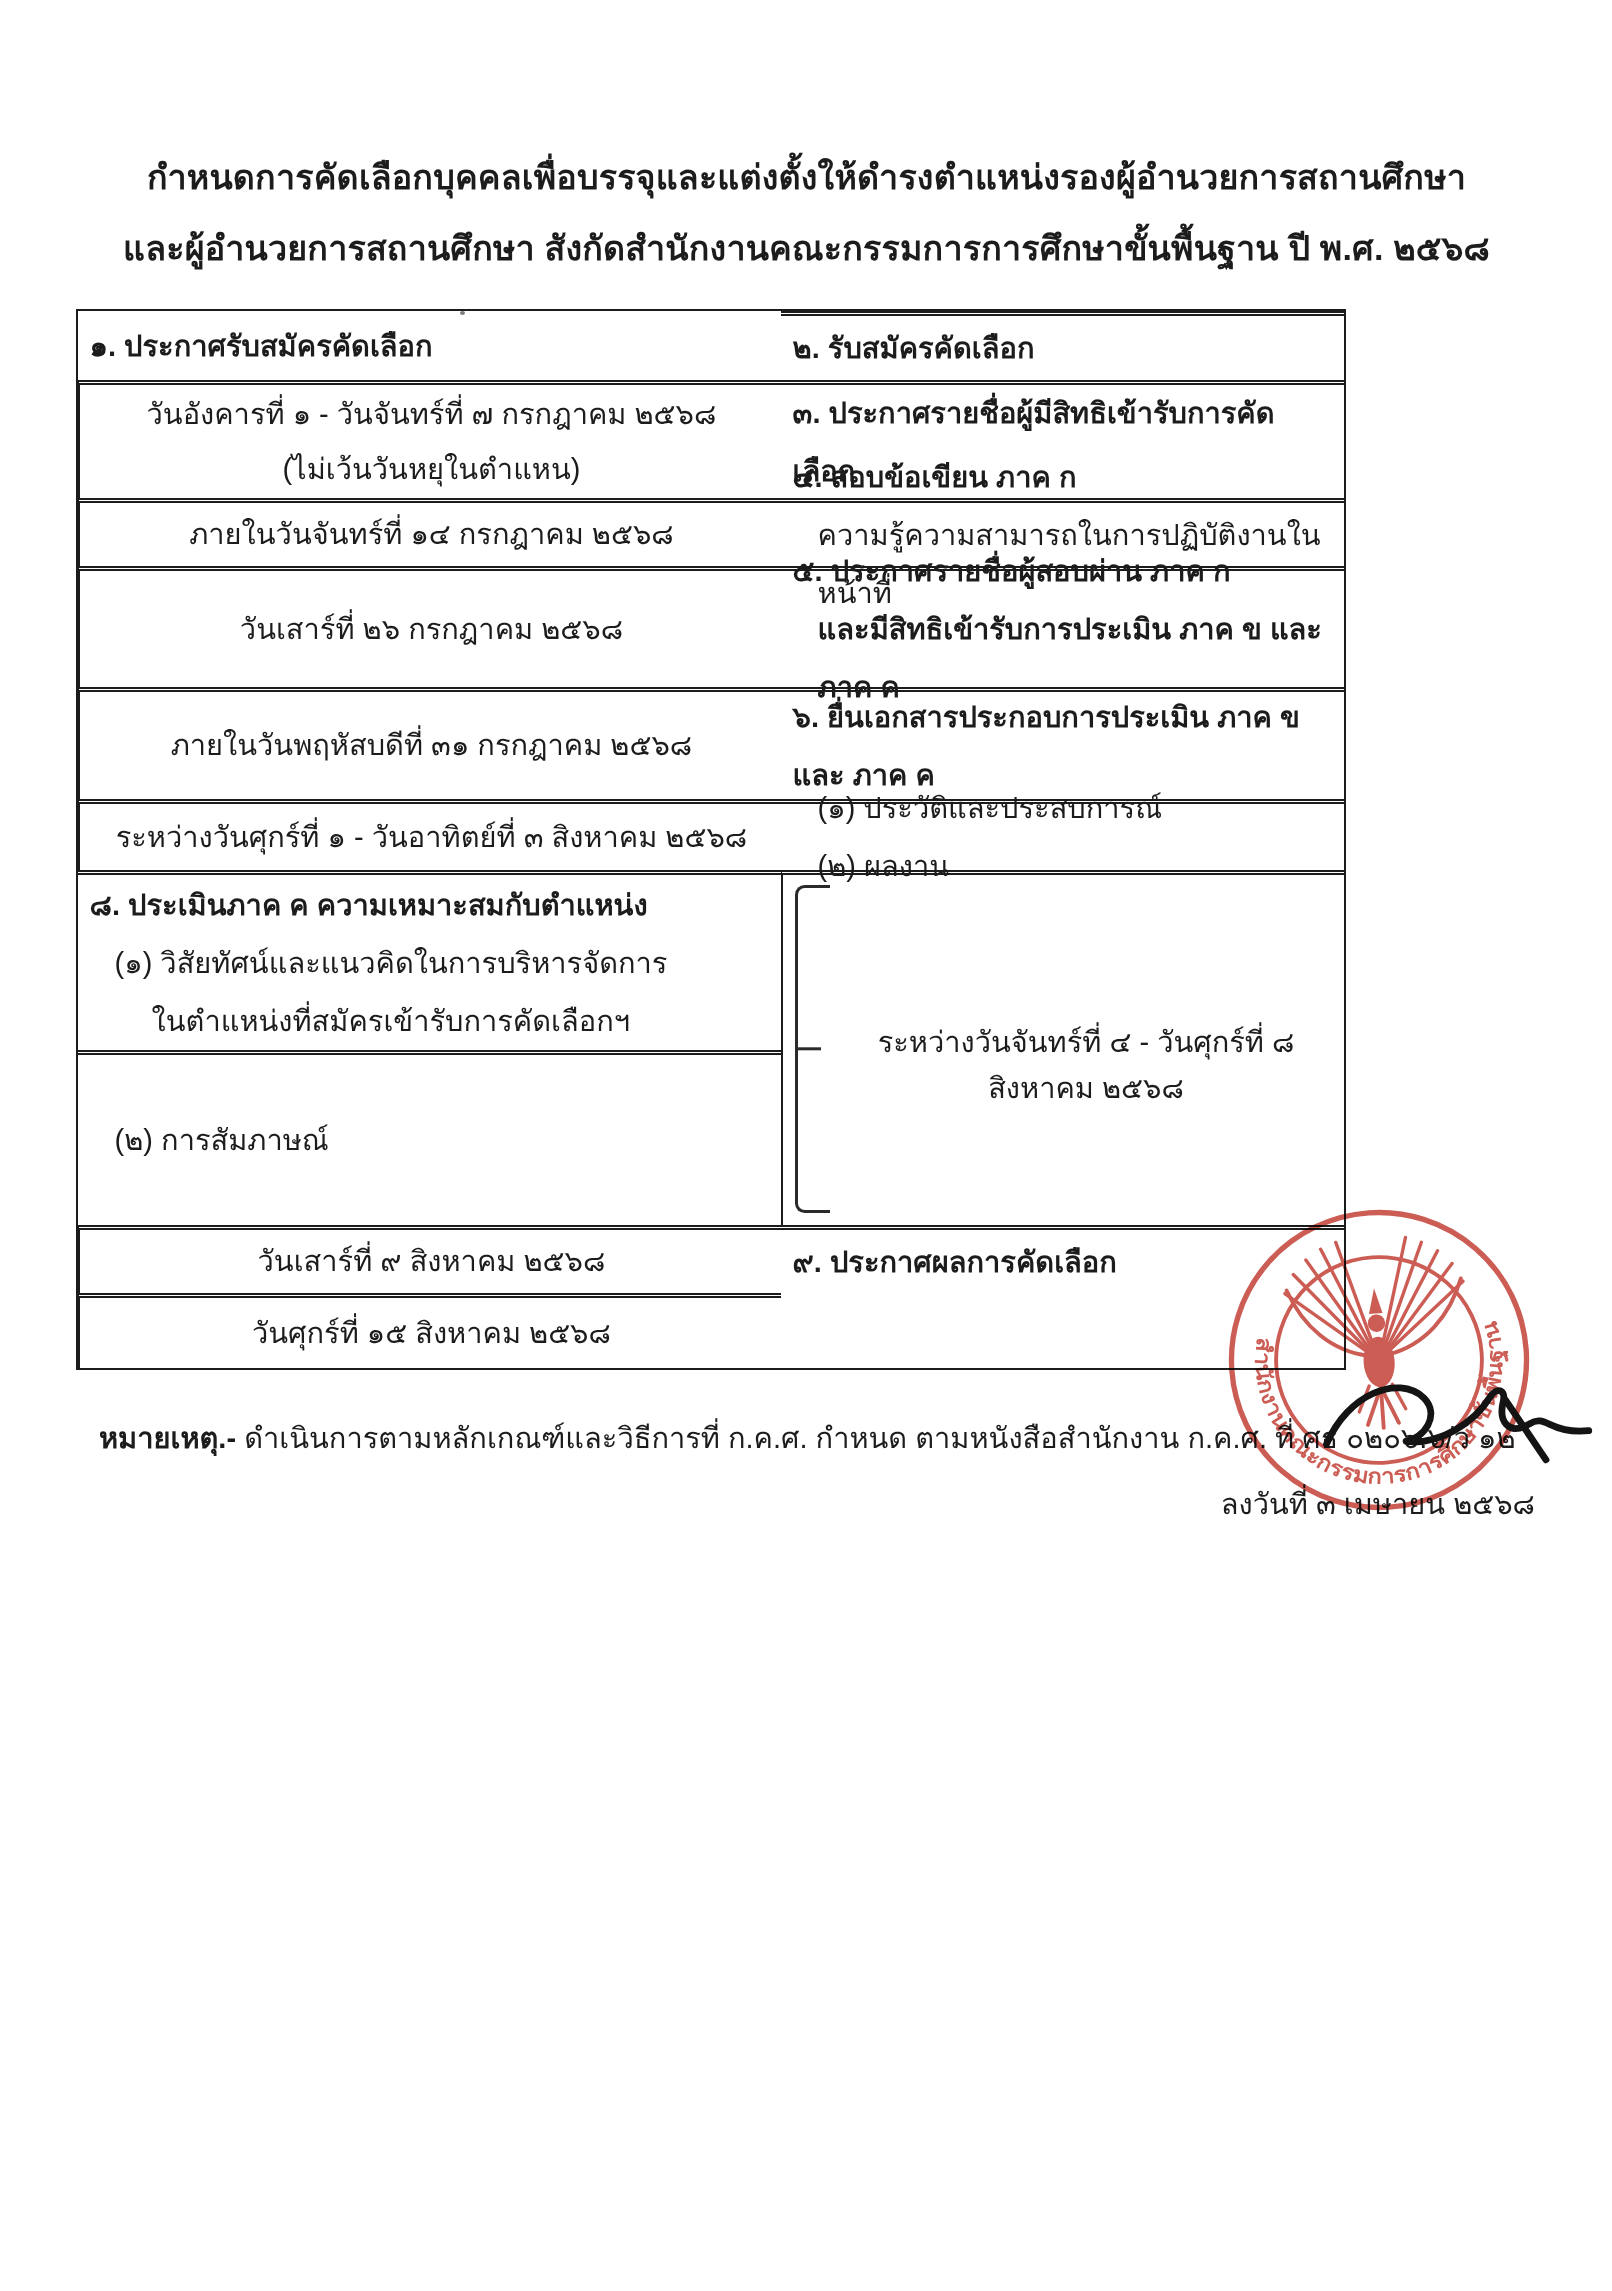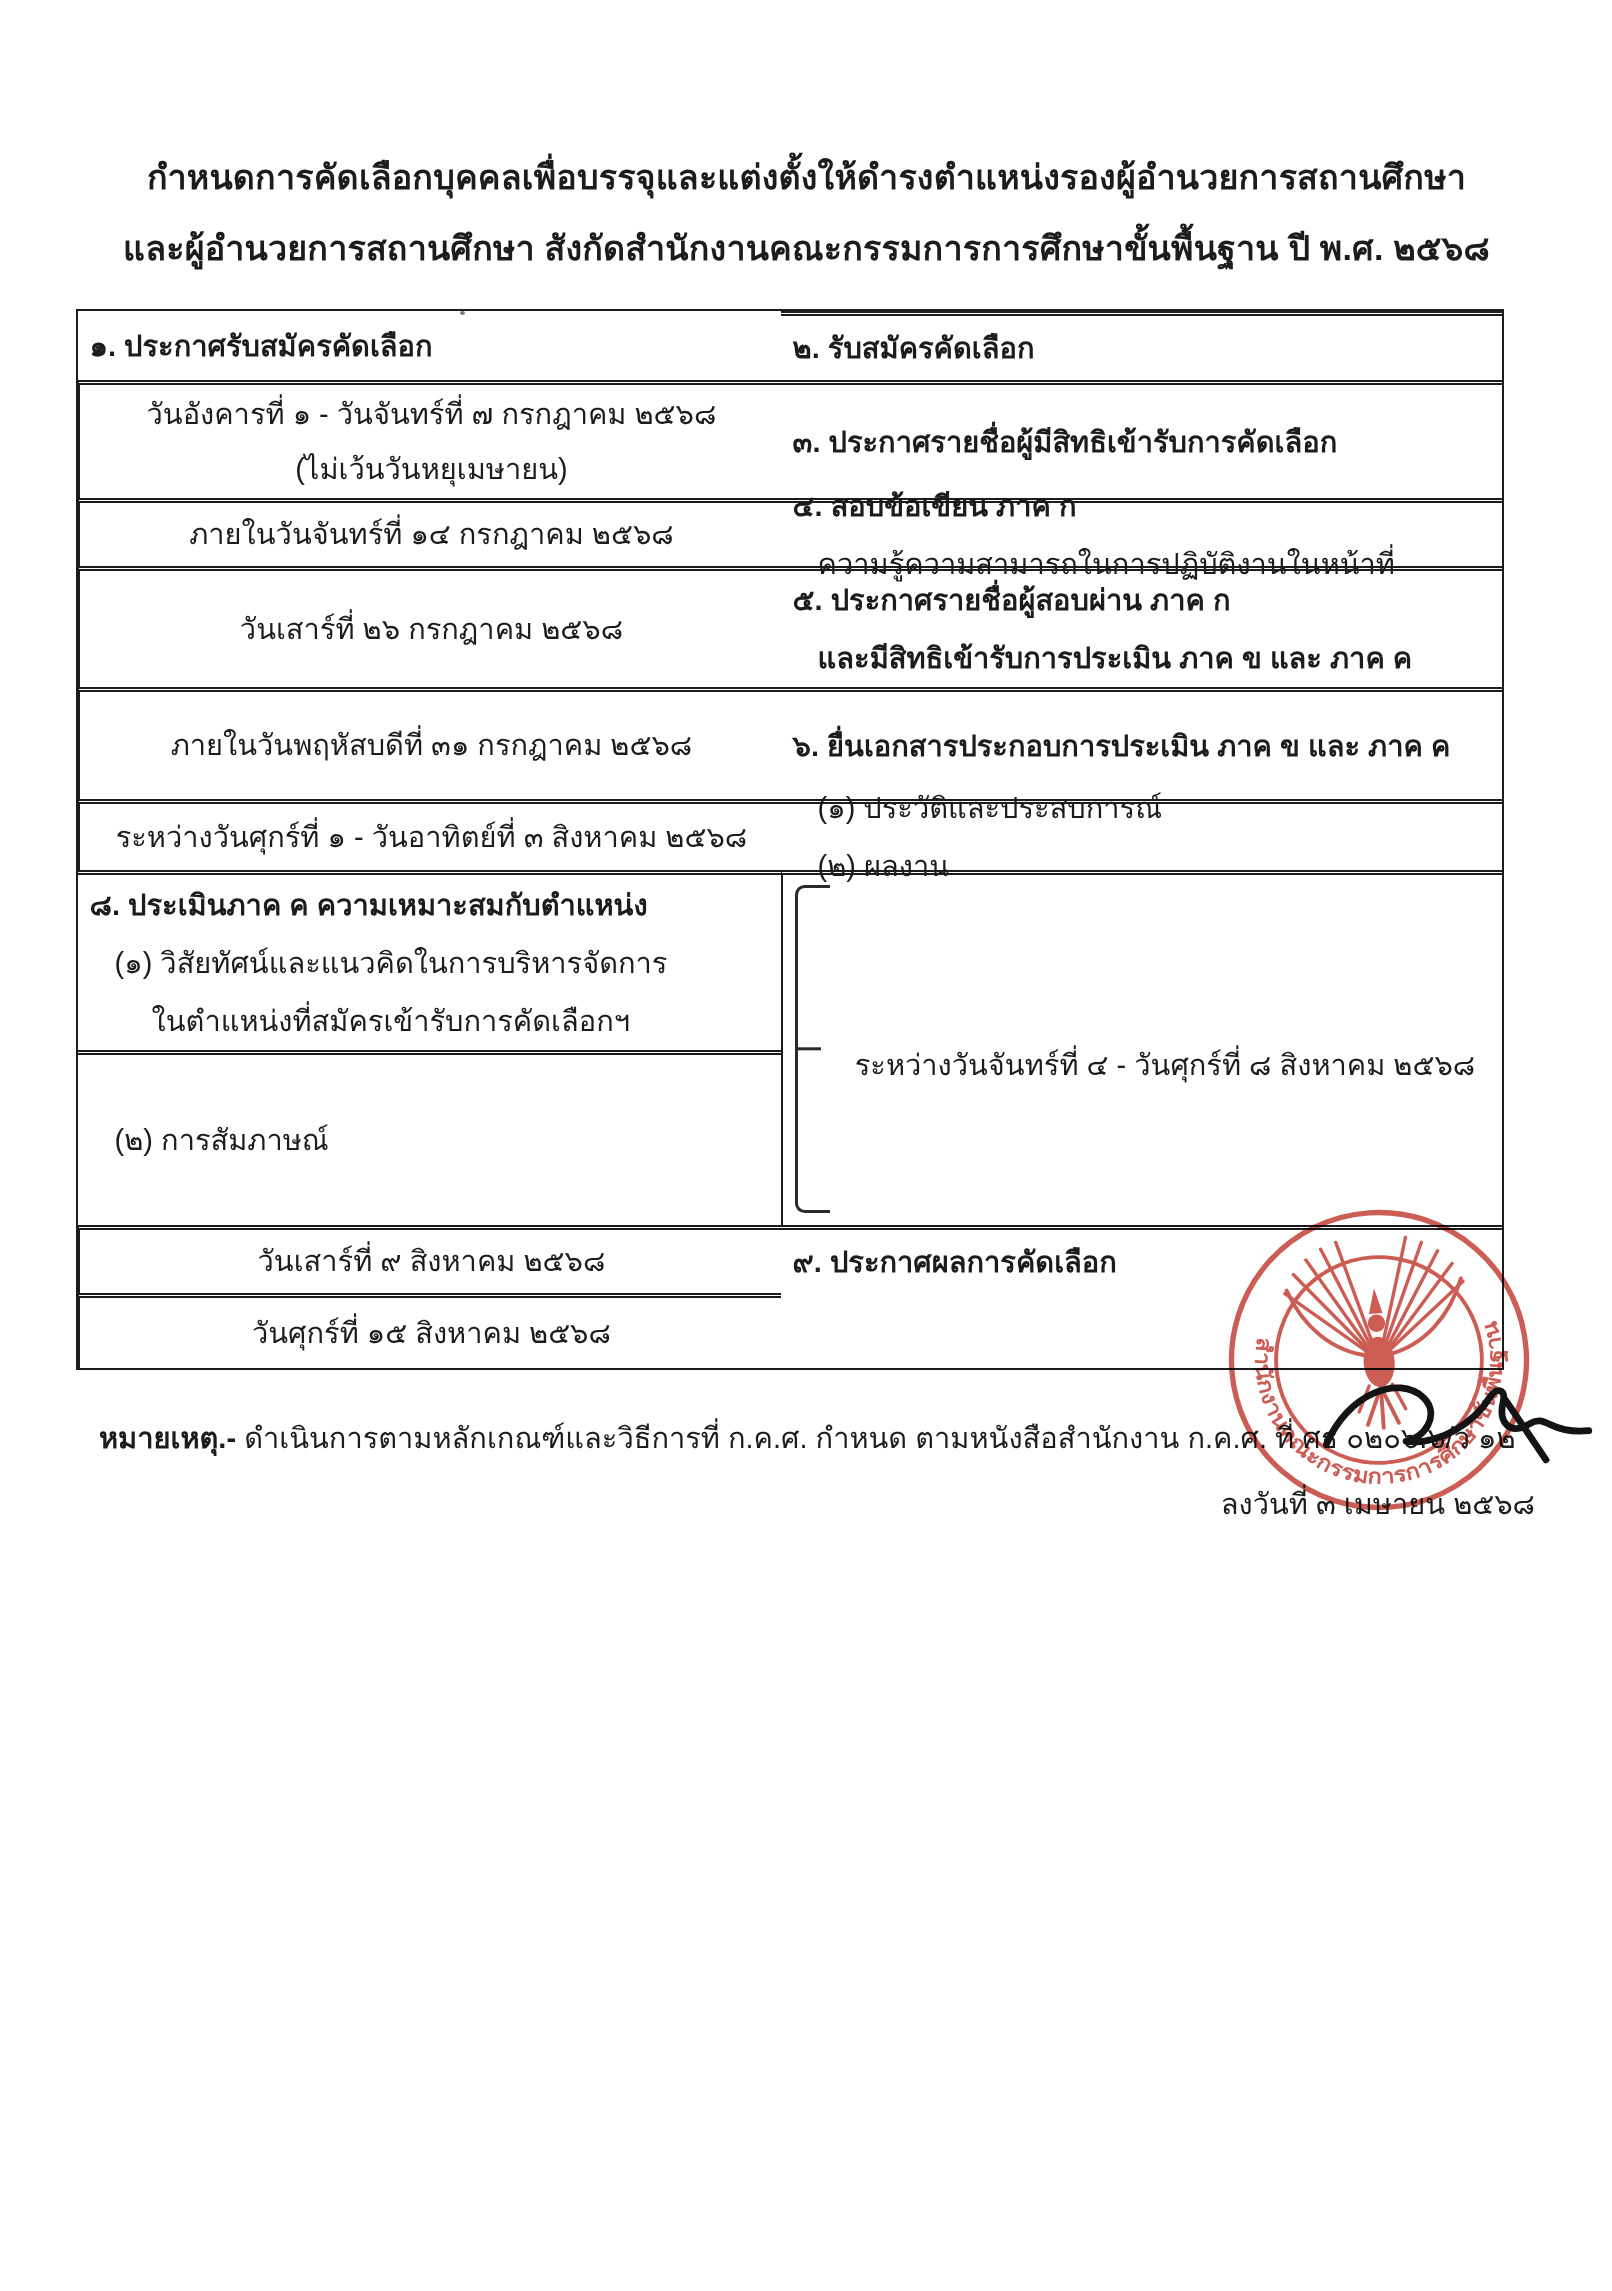"๑. ประกาศรับสมัครคัดเลือก" .schedule-table { width: 1428px -> 1270px }
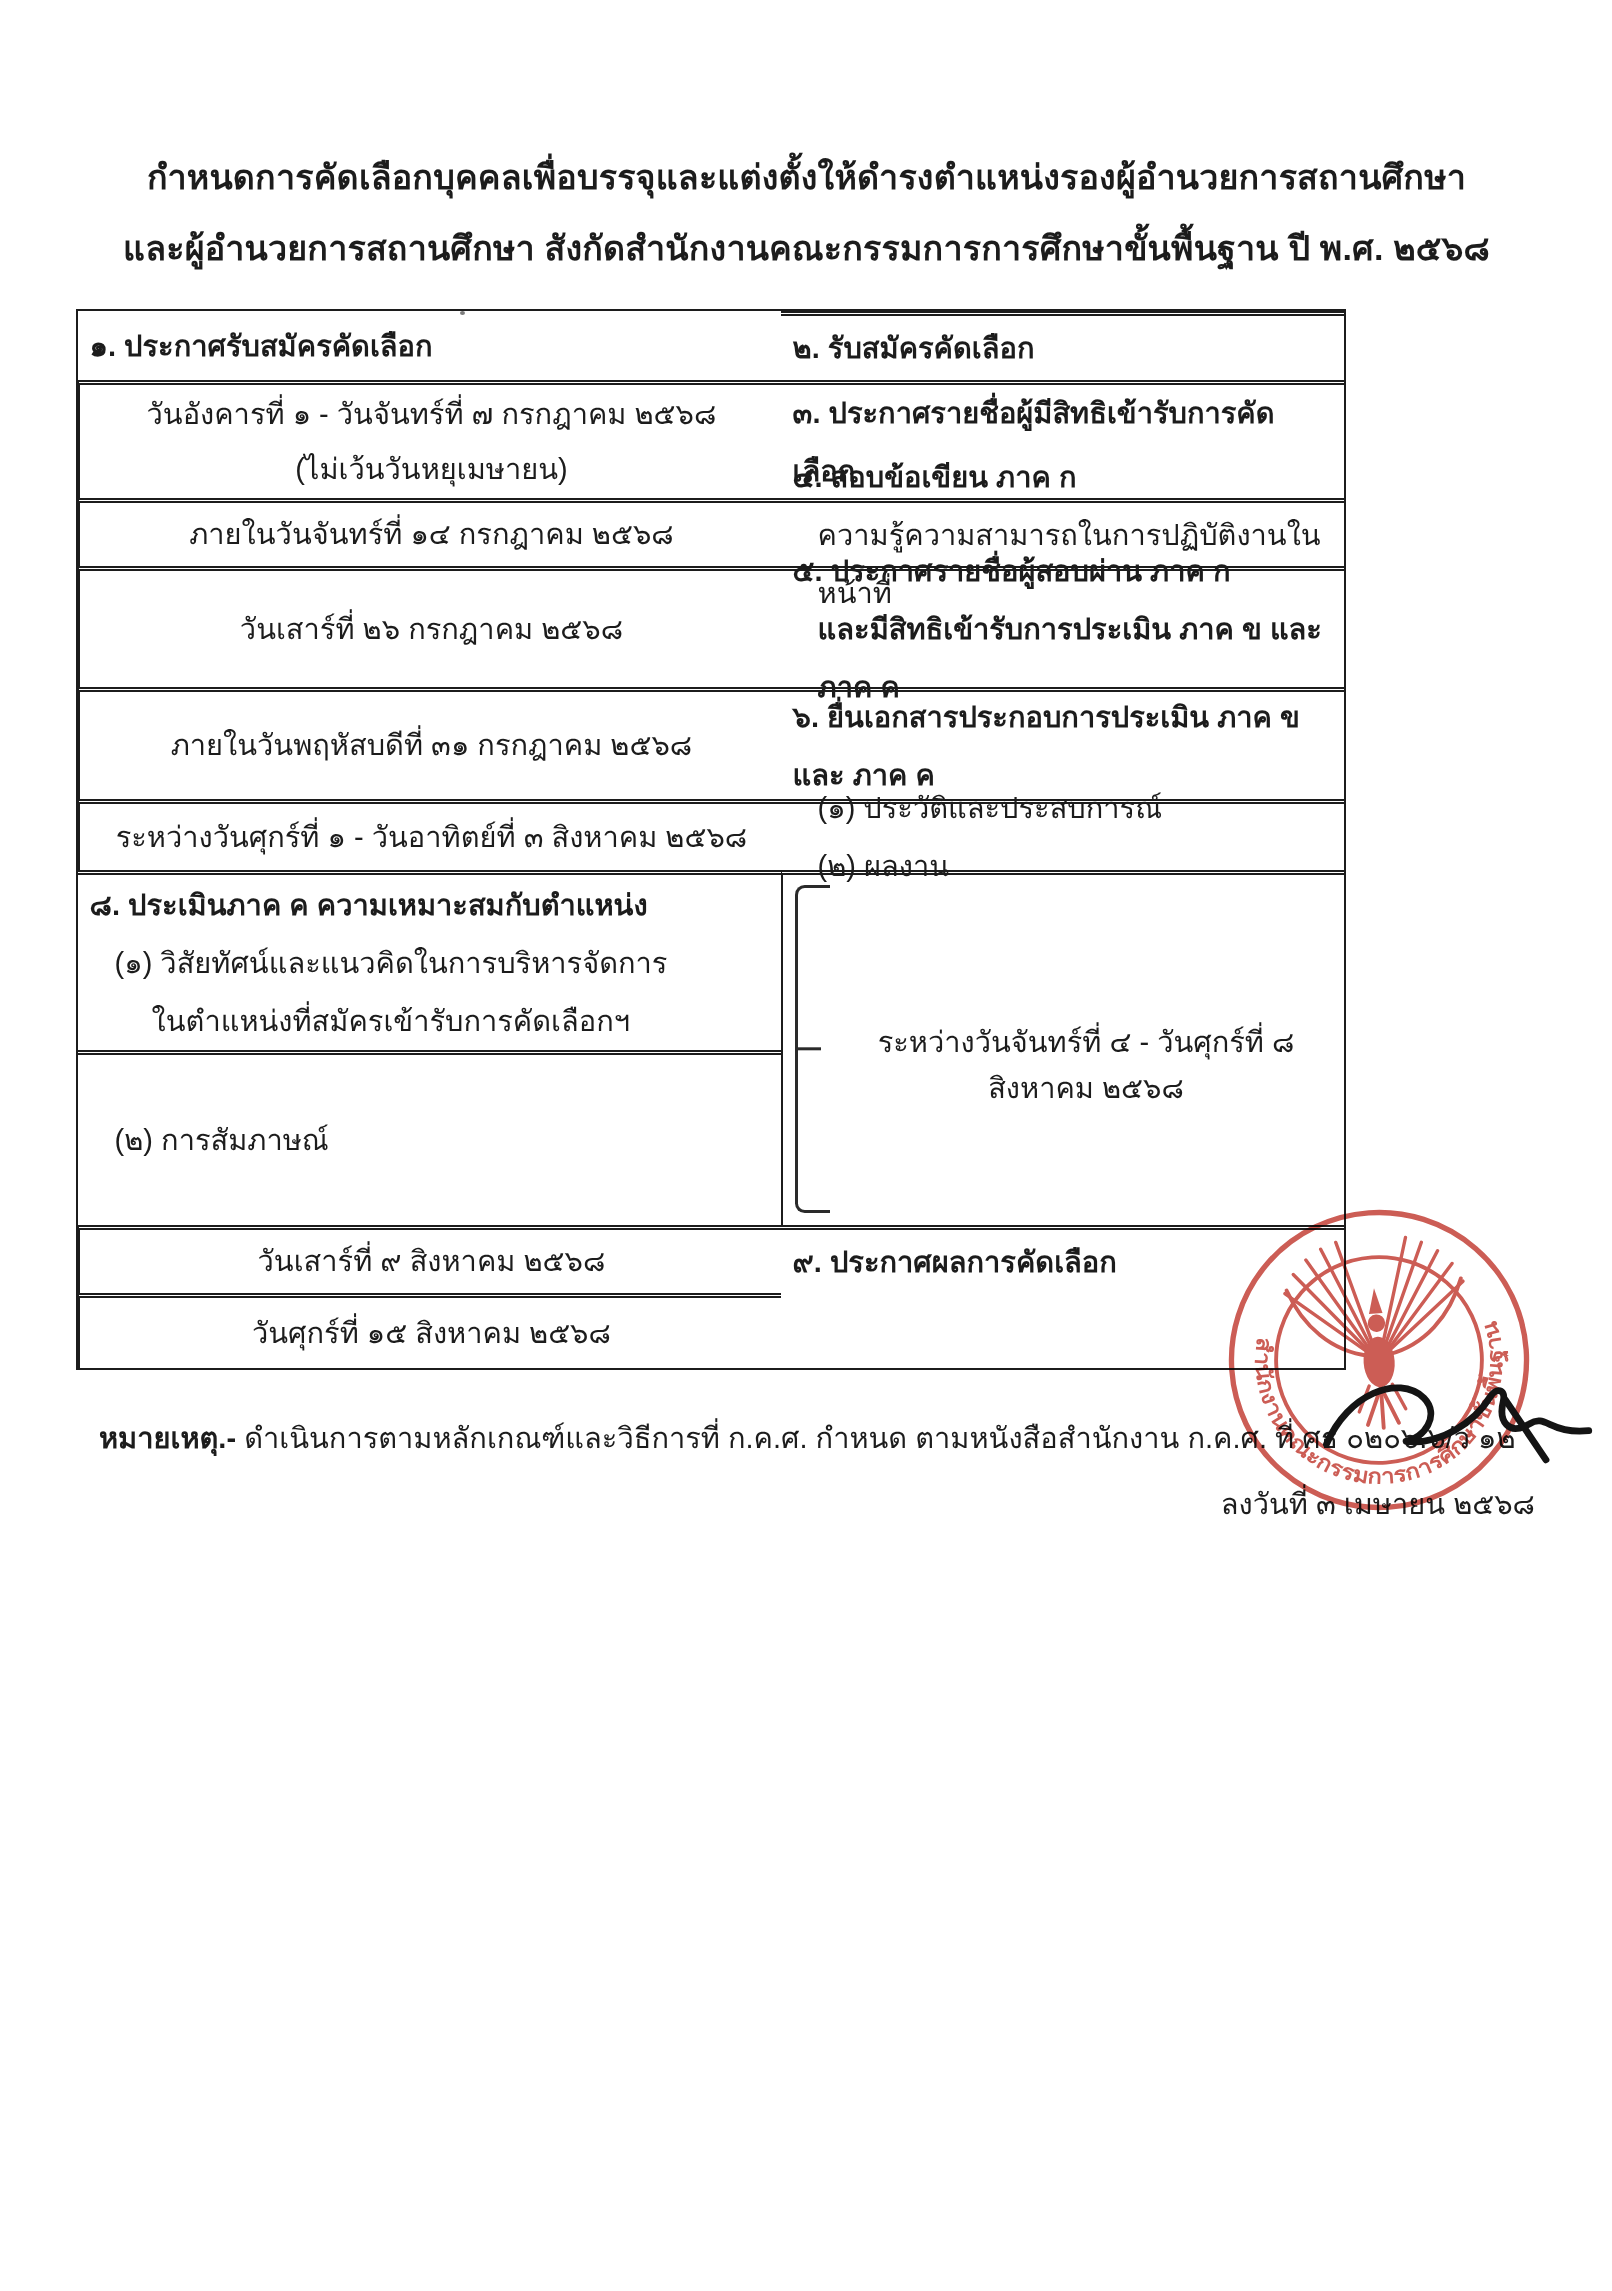"(ไม่เว้นวันหยุเมษายน)" span { text: ไม่เว้นวันหยุเมษายน -> ไม่เว้นวันหยุในตำแหน }
